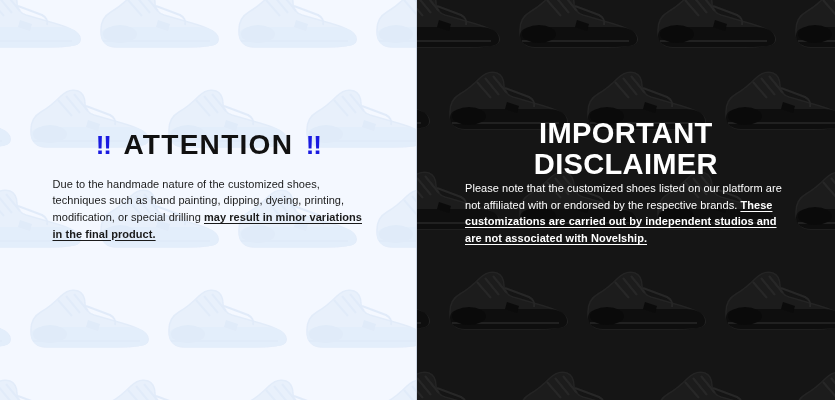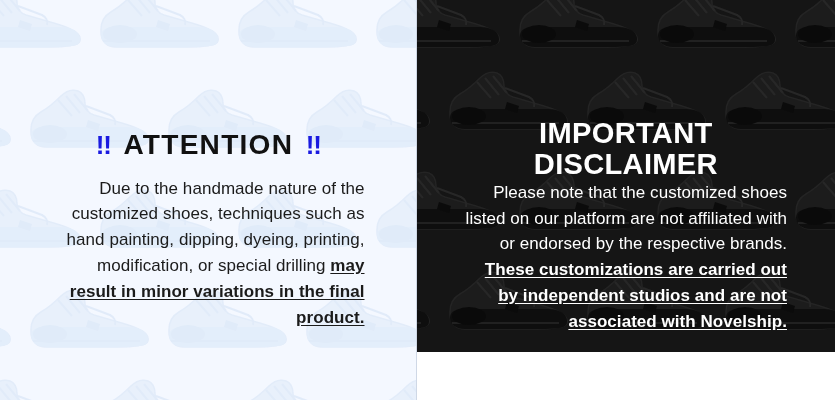"IMPORTANT" .panel-right { height: 352px -> 400px }
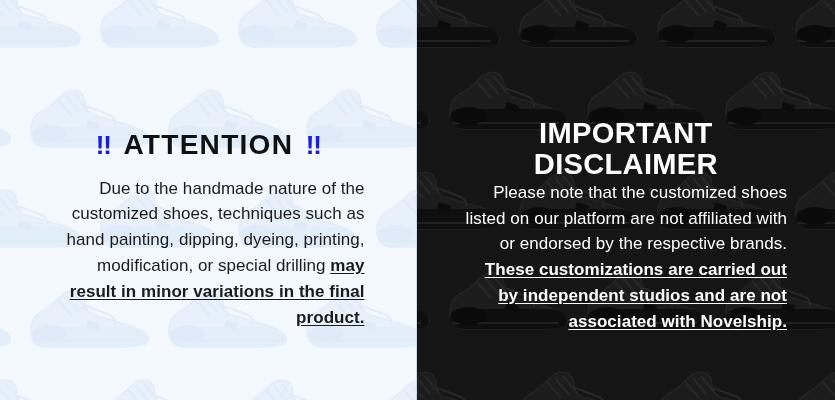"Due to the handmade nature" .body-text { font-size: 17px -> 11px; text-align: right -> left }
